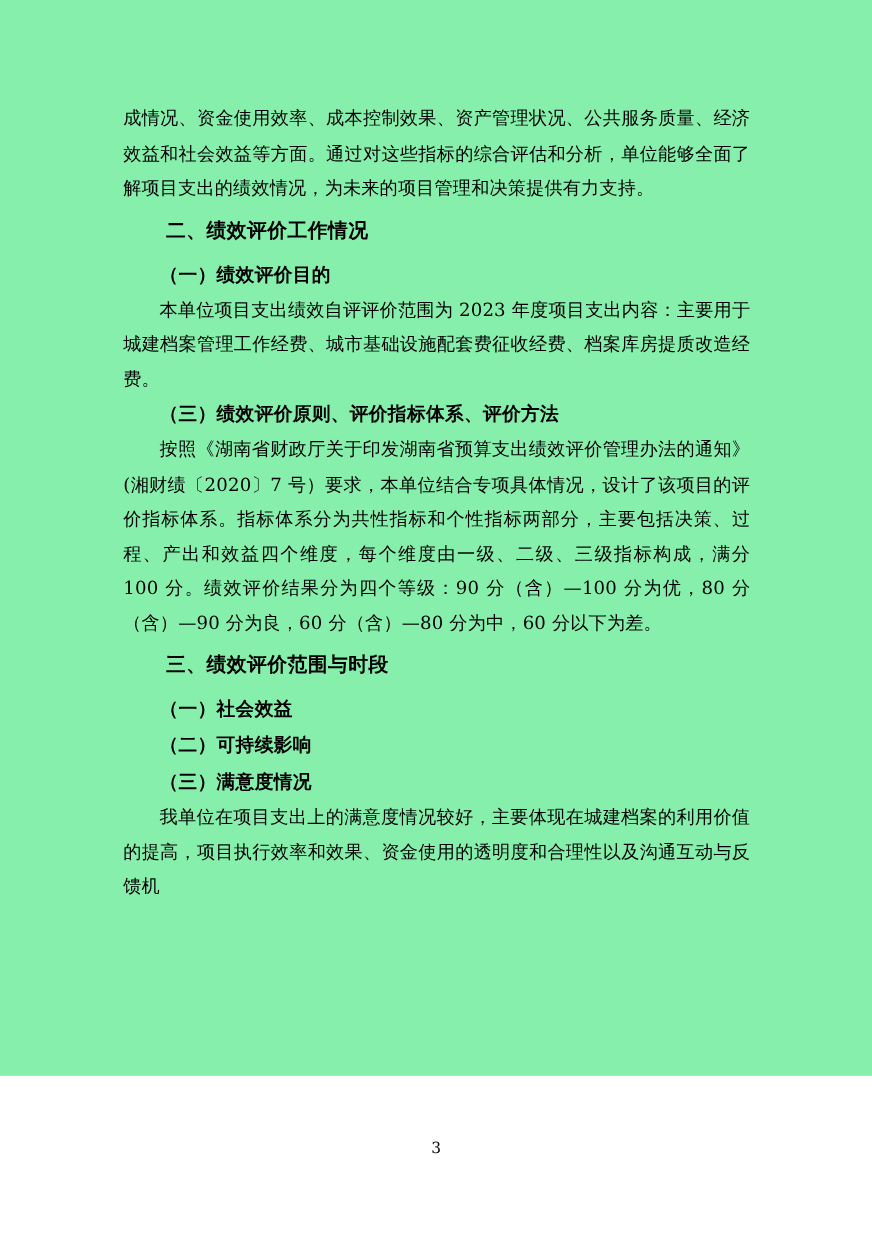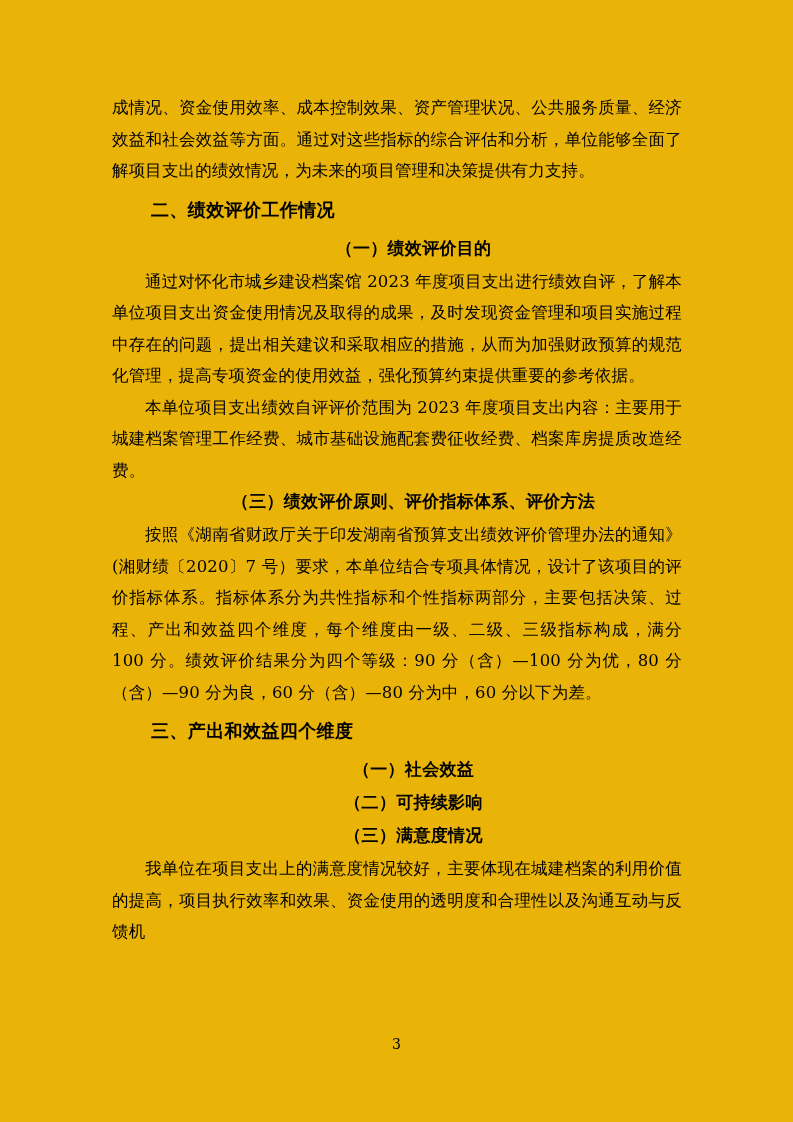"成情况、资金使用效率、成本控制效果、资产管理状况、公共服务质量、经济效益和社会效" .page { background: #eab308 -> #86efac; height: 1122px -> 978px }
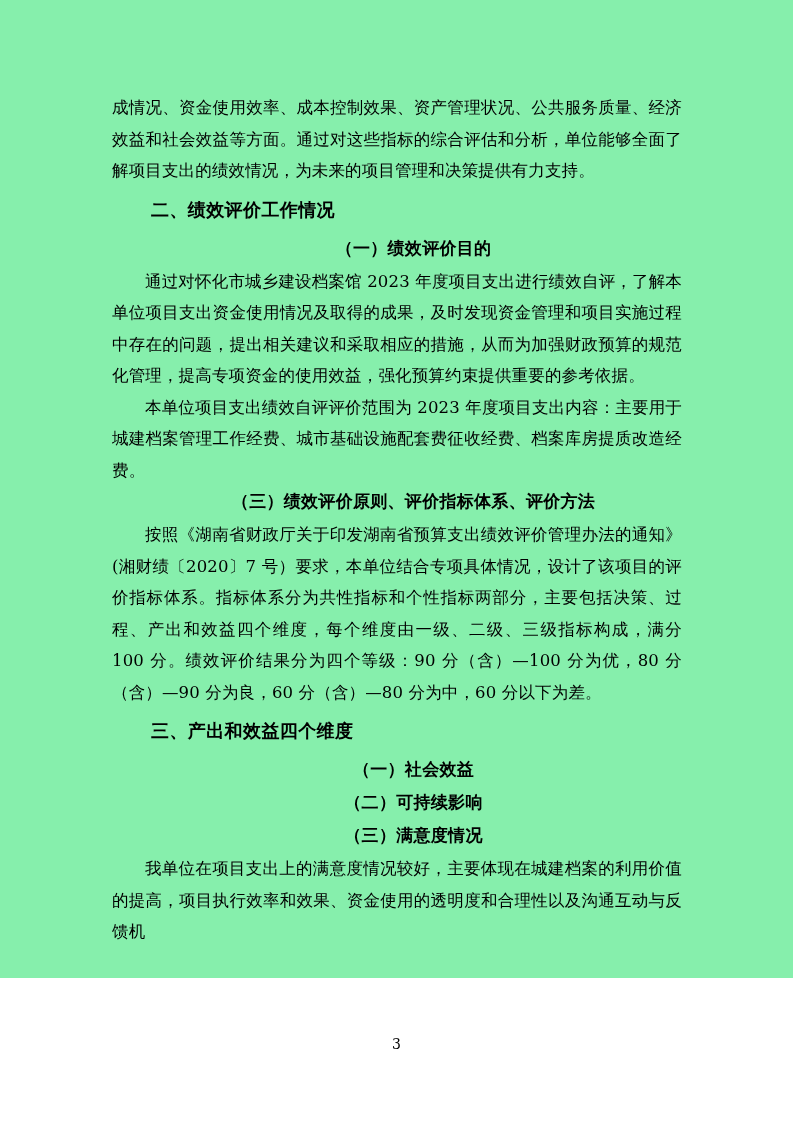"（一）绩效评价目的" h3.sub { font-family: Liberation Mono, monospace -> Liberation Sans, sans-serif; text-align: center -> none }
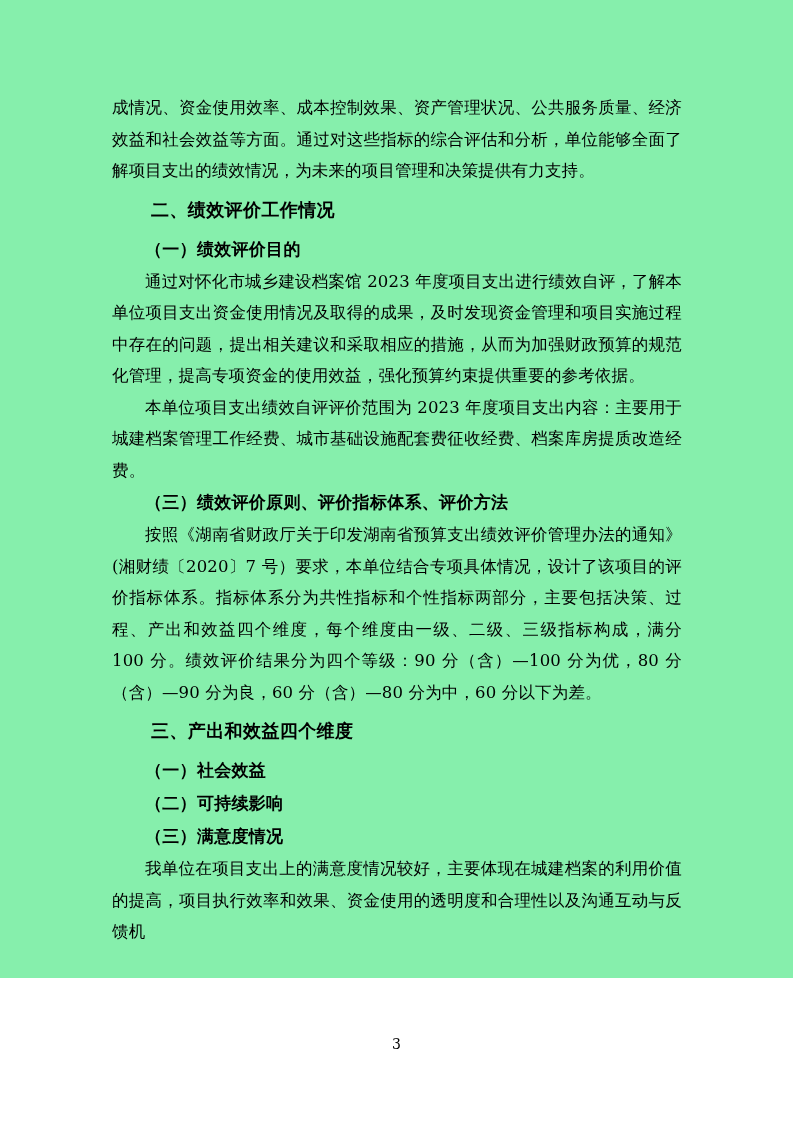"通过对怀化市城乡建设档案馆 2023" p.indent { html: <p>通过对怀化市城乡建设档案馆 2023 年度项目支出进行绩效自评，了解本单位项目支出资金使用情况及取得的成果，及时发现资金管理和项目实施过程中存在的问题，提出相关建议和采取相应的措施，从而为加强财政预算的规范化管理，提高专项资金的使用效益，强化预算约束提供重要的参考依据。</p> -> none }
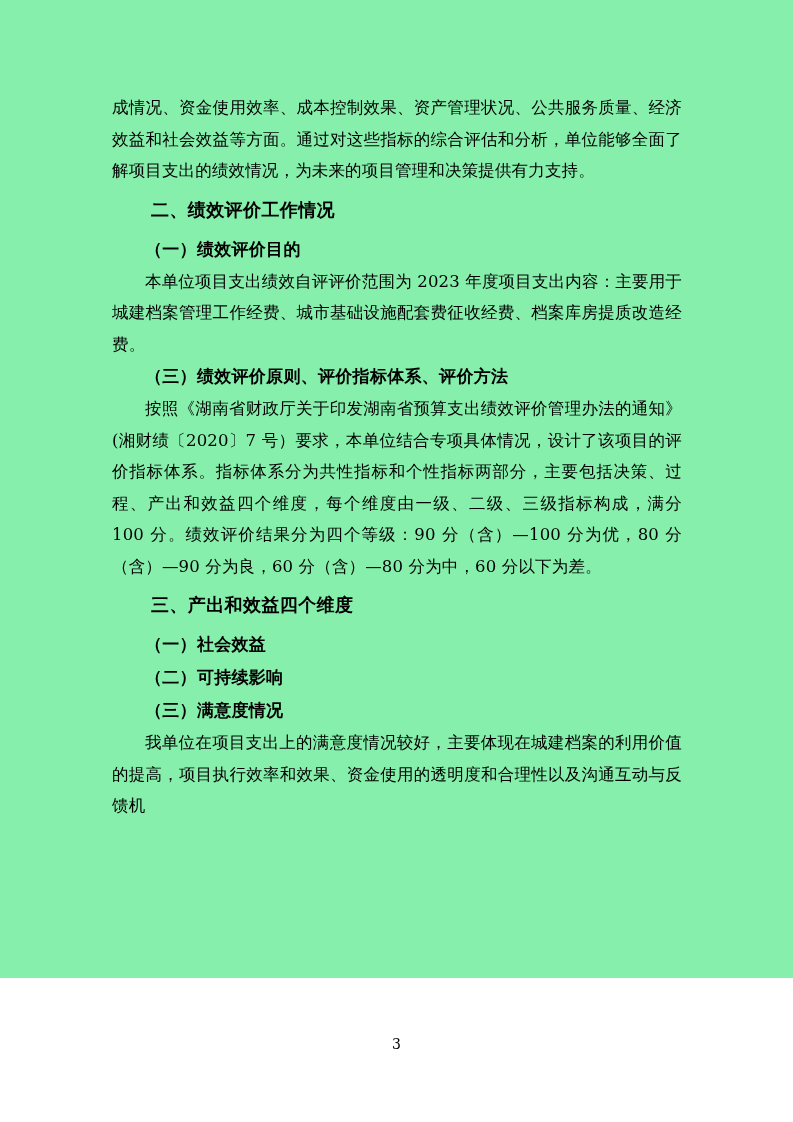"三、产出和效益四个维度" h2.section { text: 产出和效益四个维度 -> 绩效评价范围与时段 }
